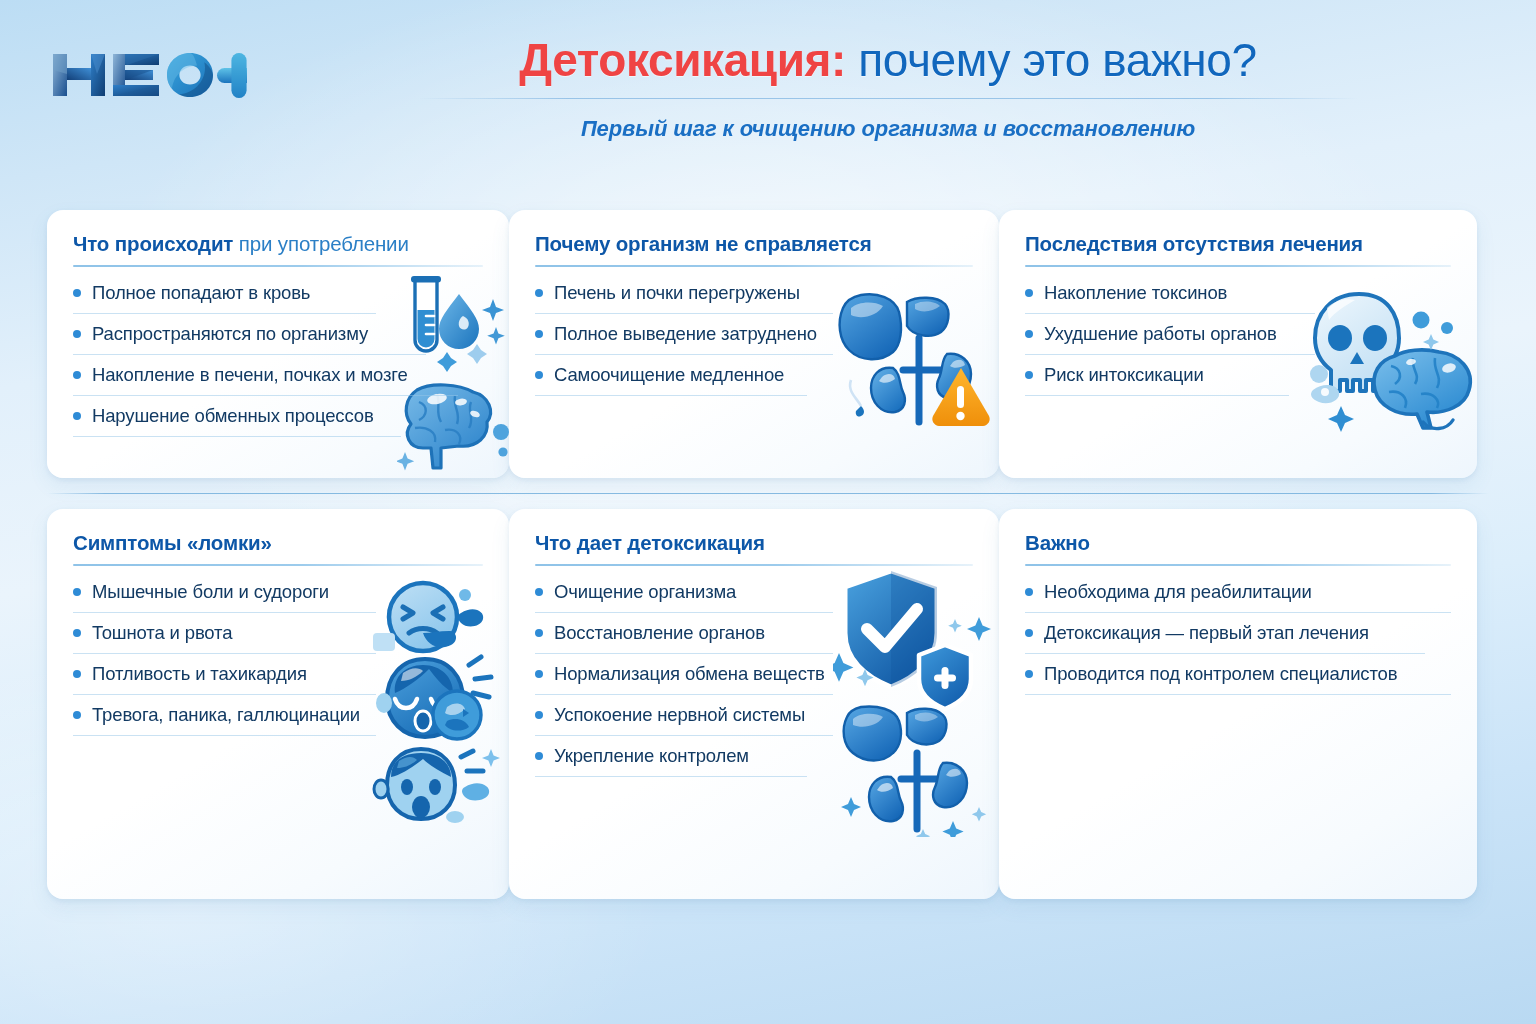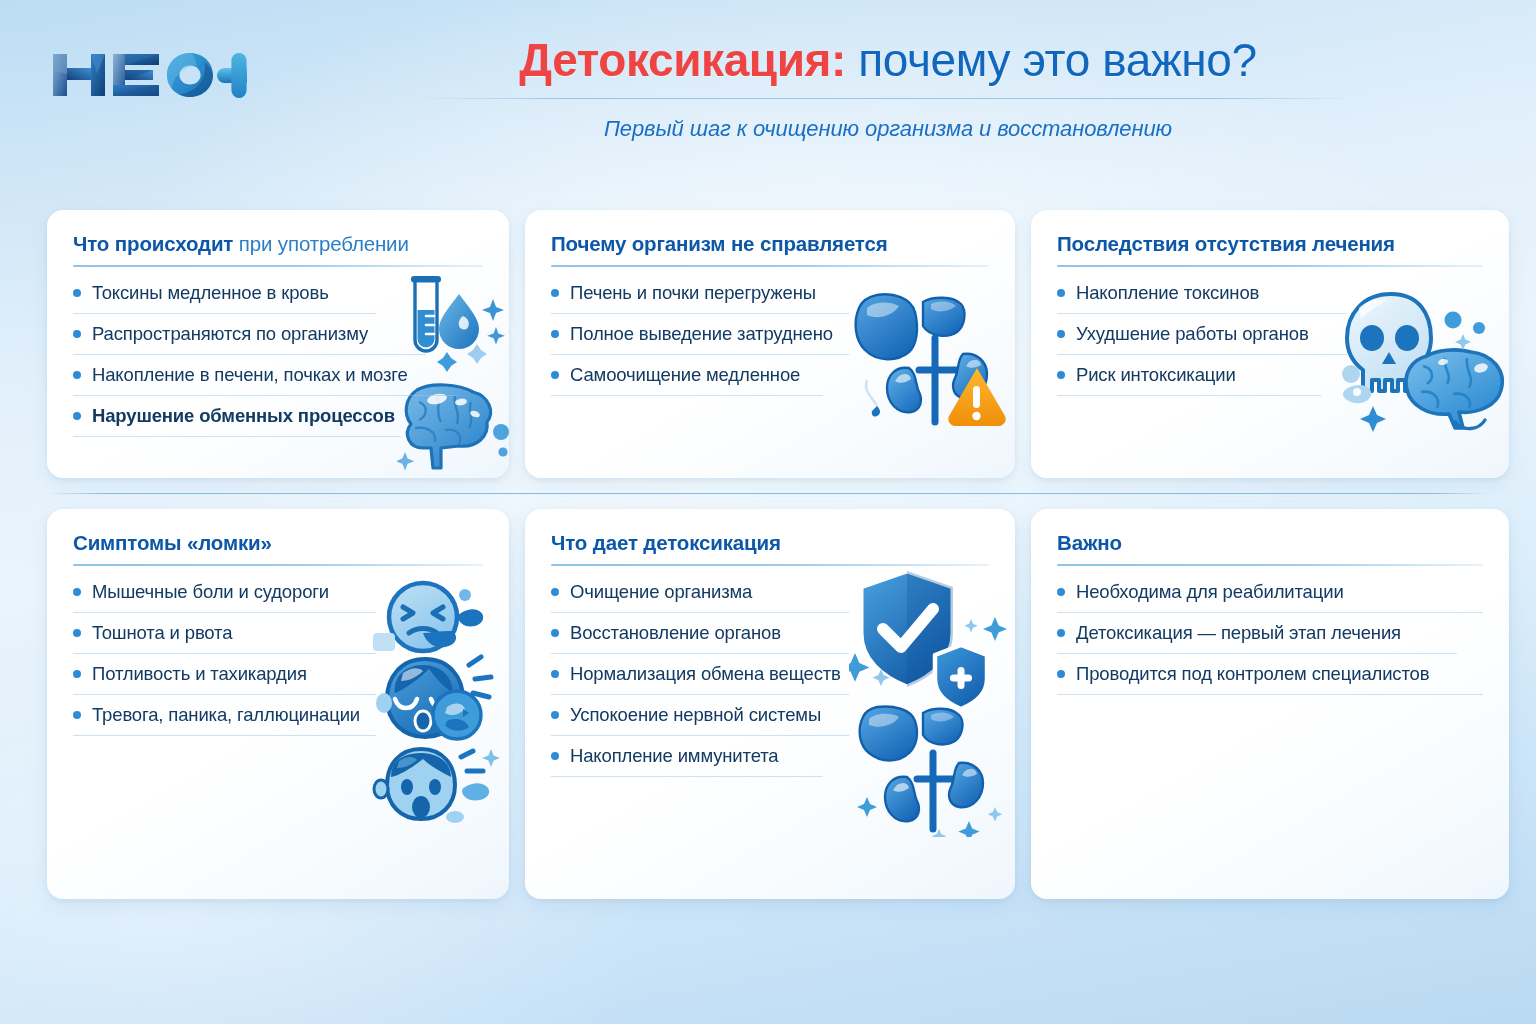"Первый шаг к очищению организма" .subtitle { font-weight: 400 -> 700 }
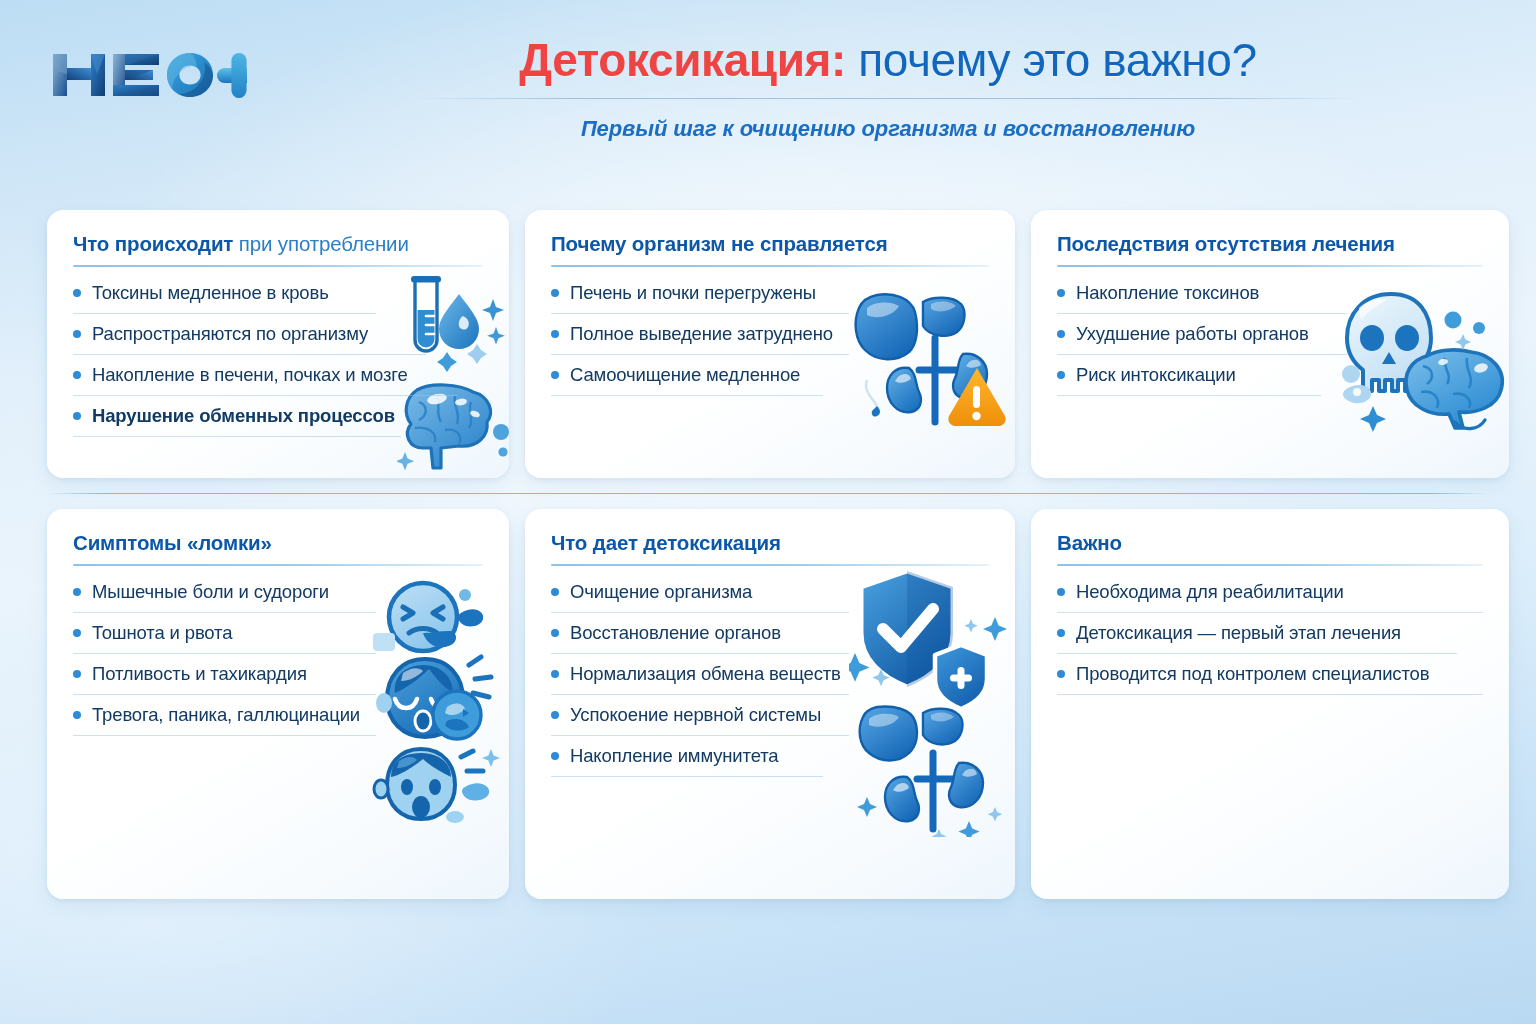"Что происходит при употреблении" .row { column-gap: 16px -> 0 }
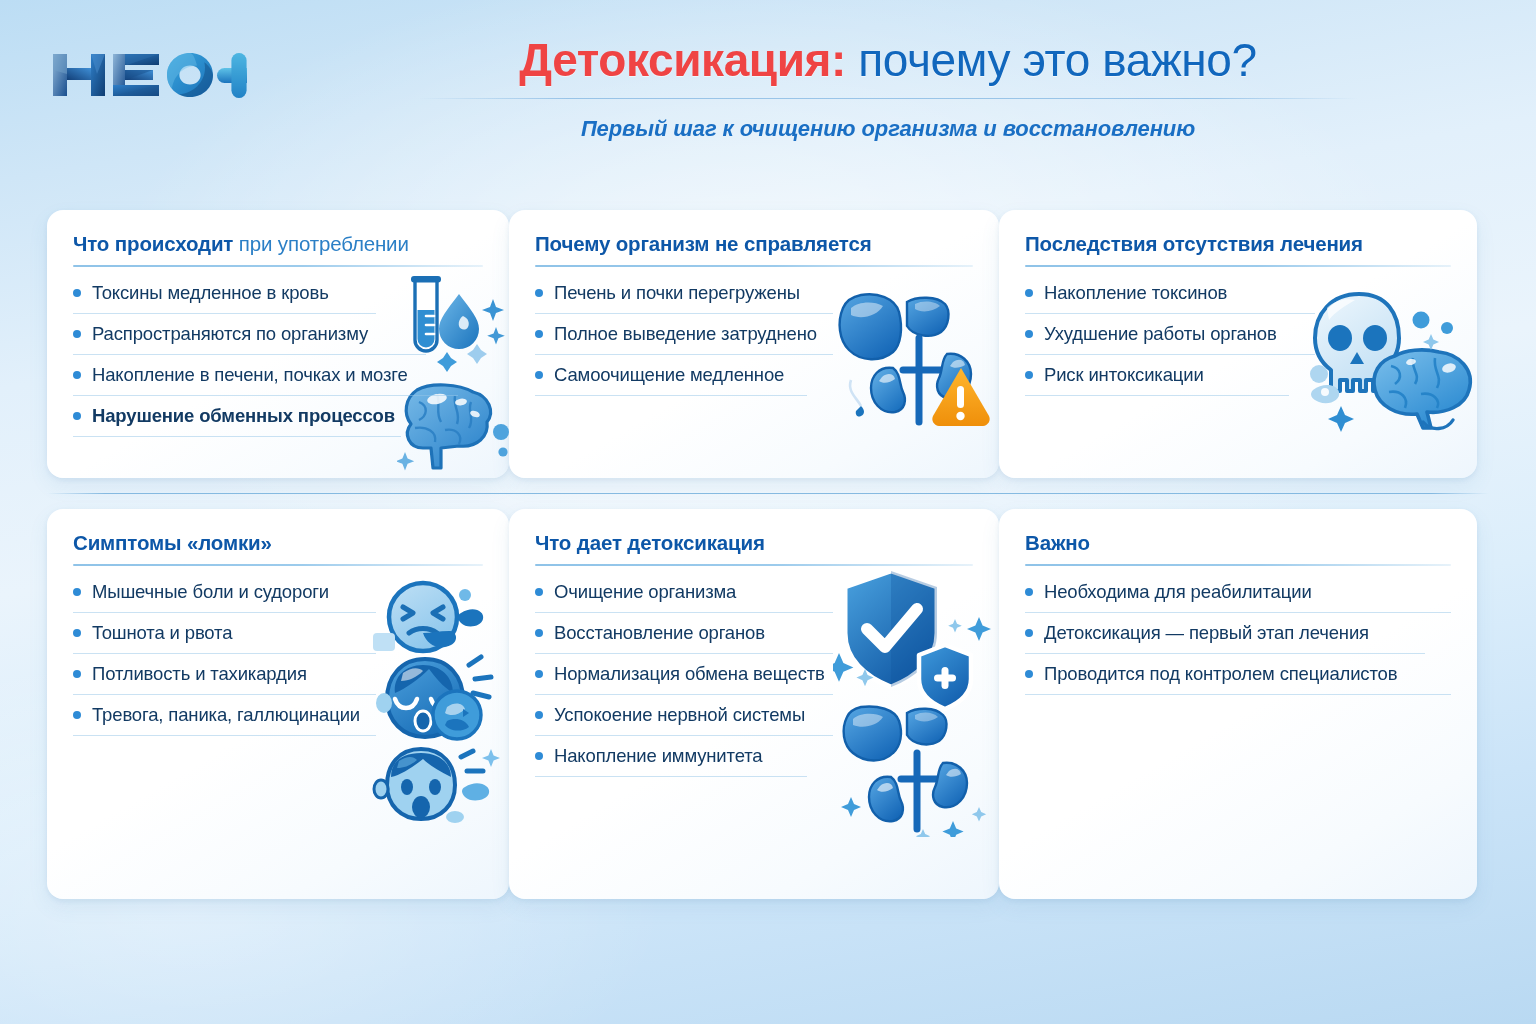"Токсины медленное в кровь" span.btxt { text: Токсины медленное -> Полное попадают }
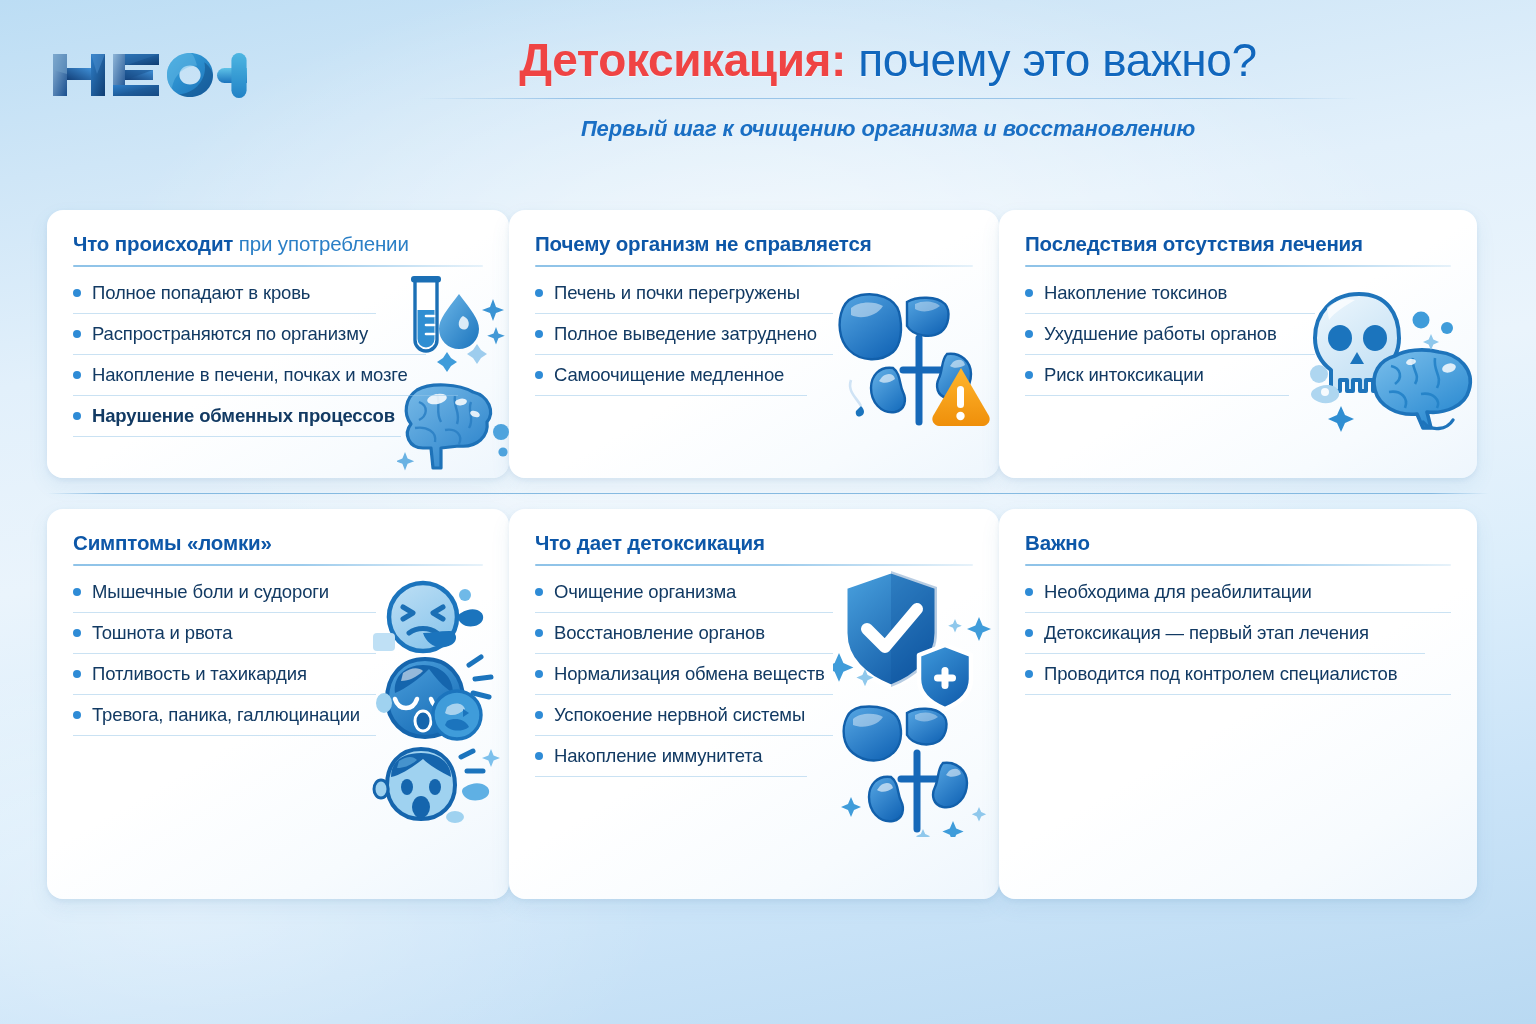"Нарушение обменных процессов" .w-80 { font-weight: bold -> none }
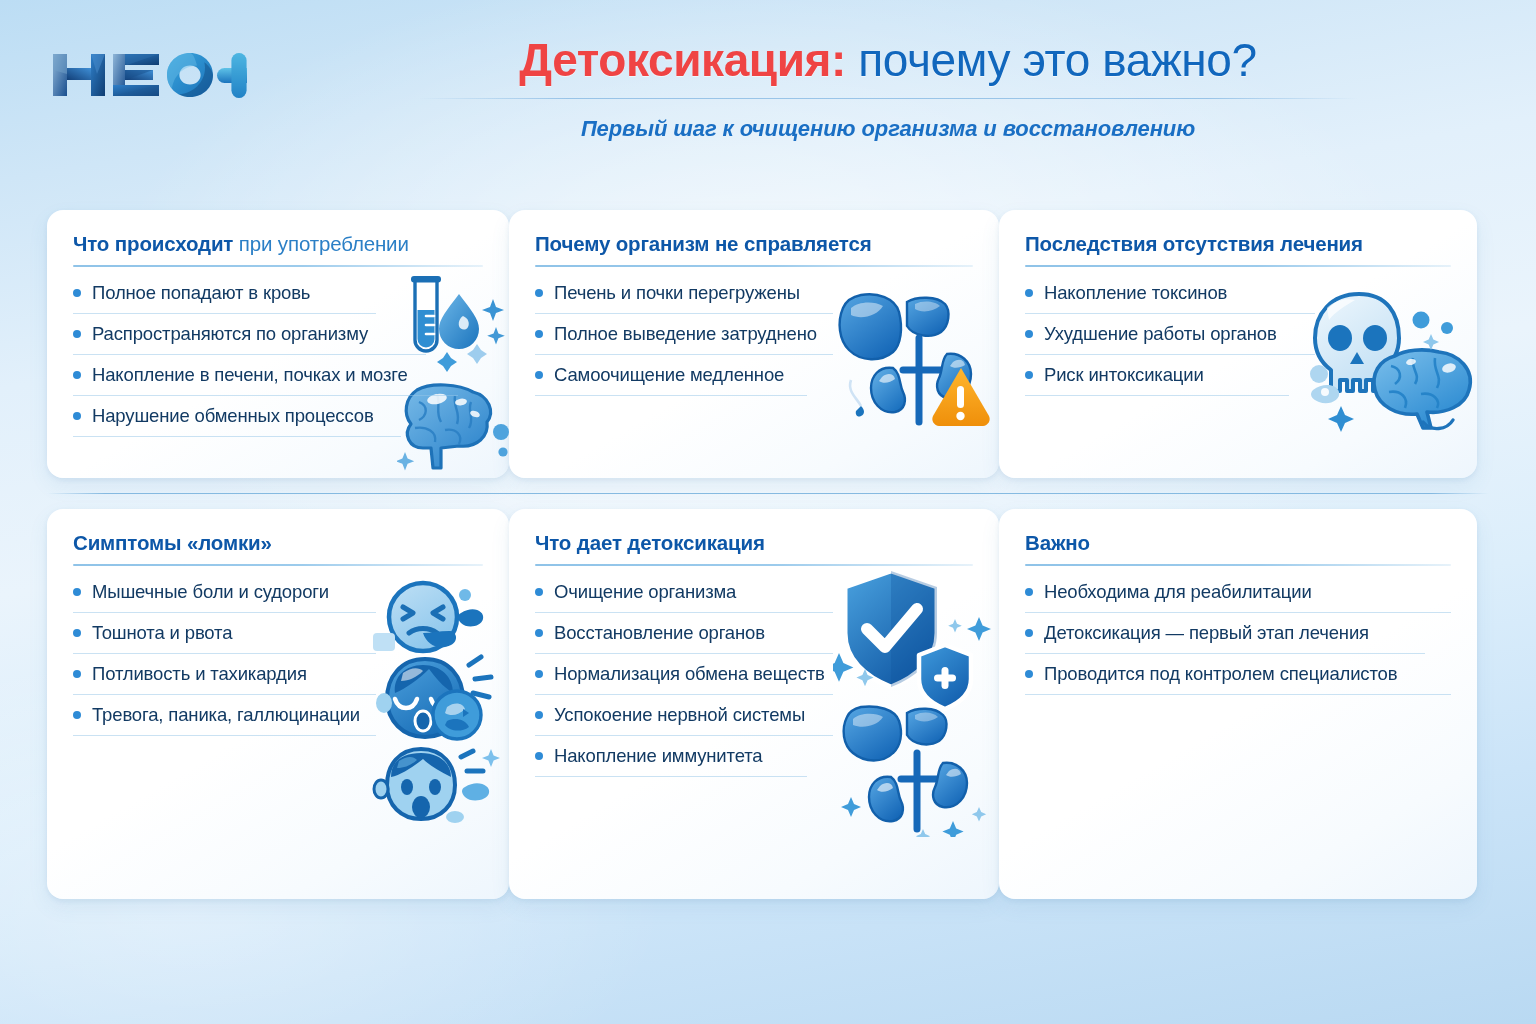"Накопление иммунитета" span.btxt { text: Накопление иммунитета -> Укрепление контролем }
